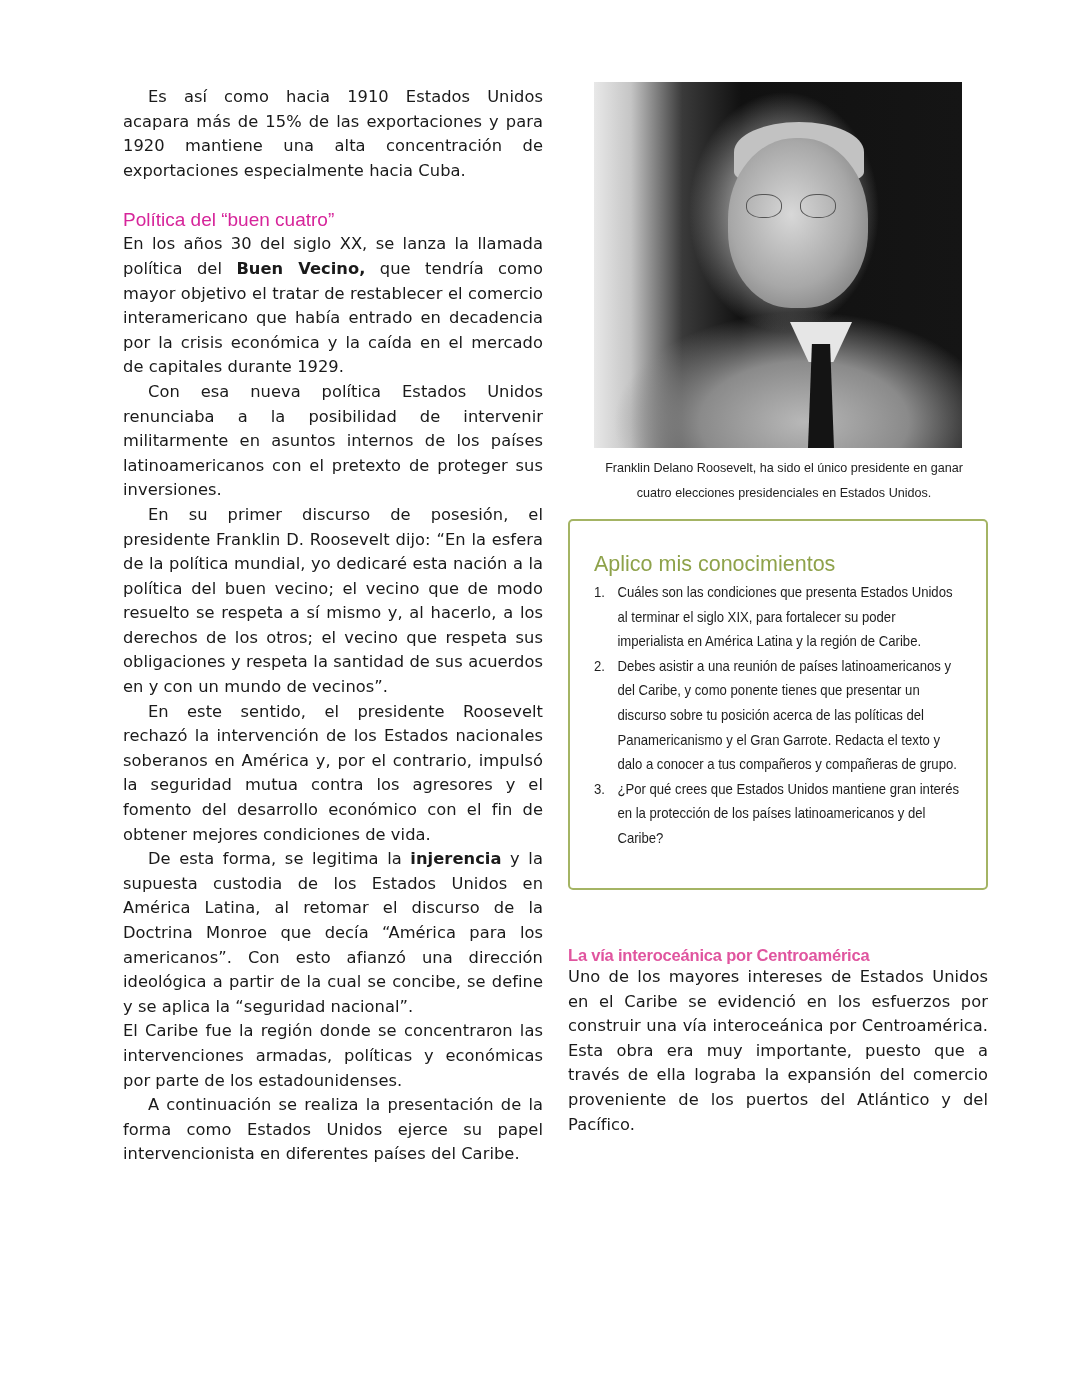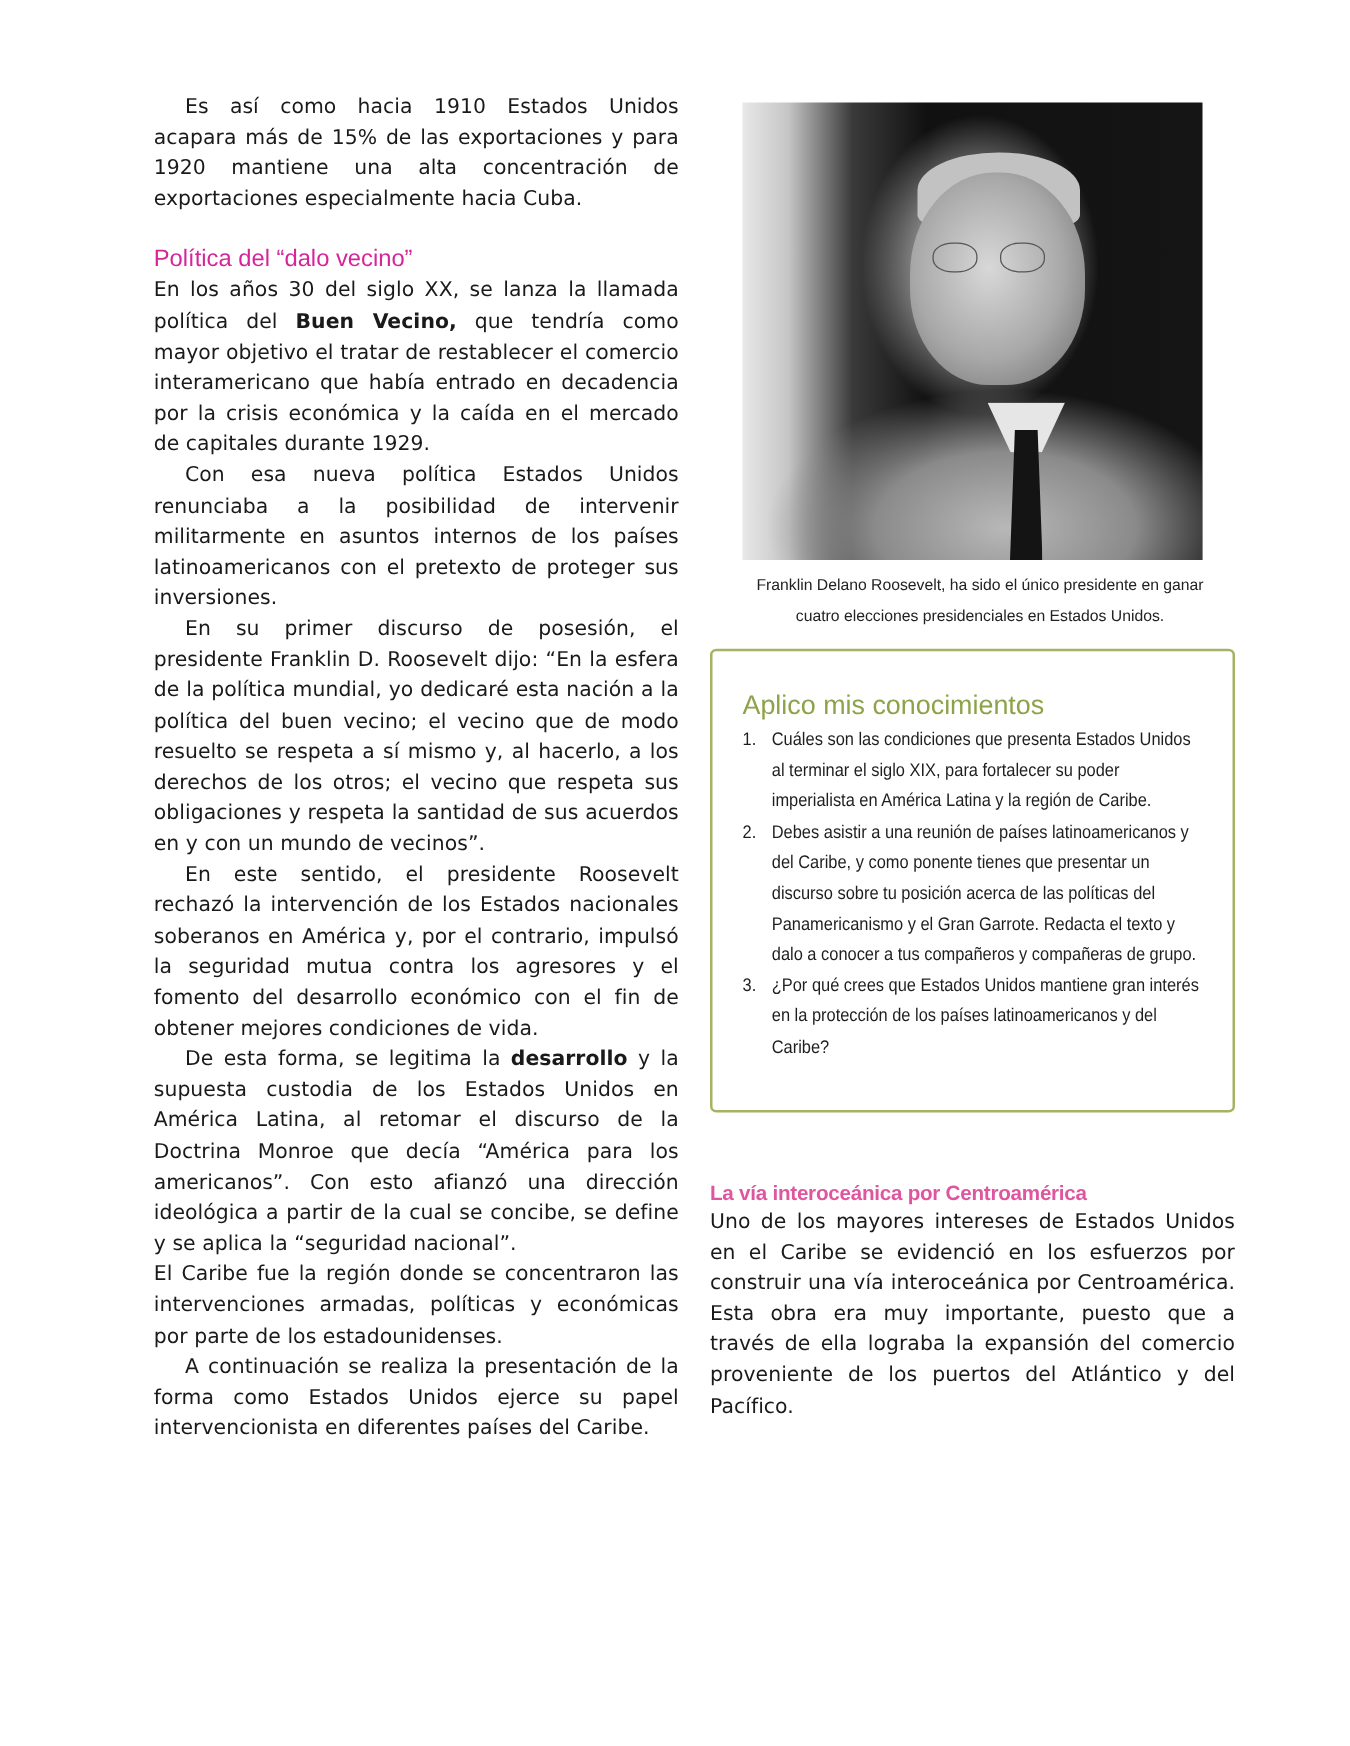"Es así como hacia 1910" .col-left { top: 73px -> 85px }
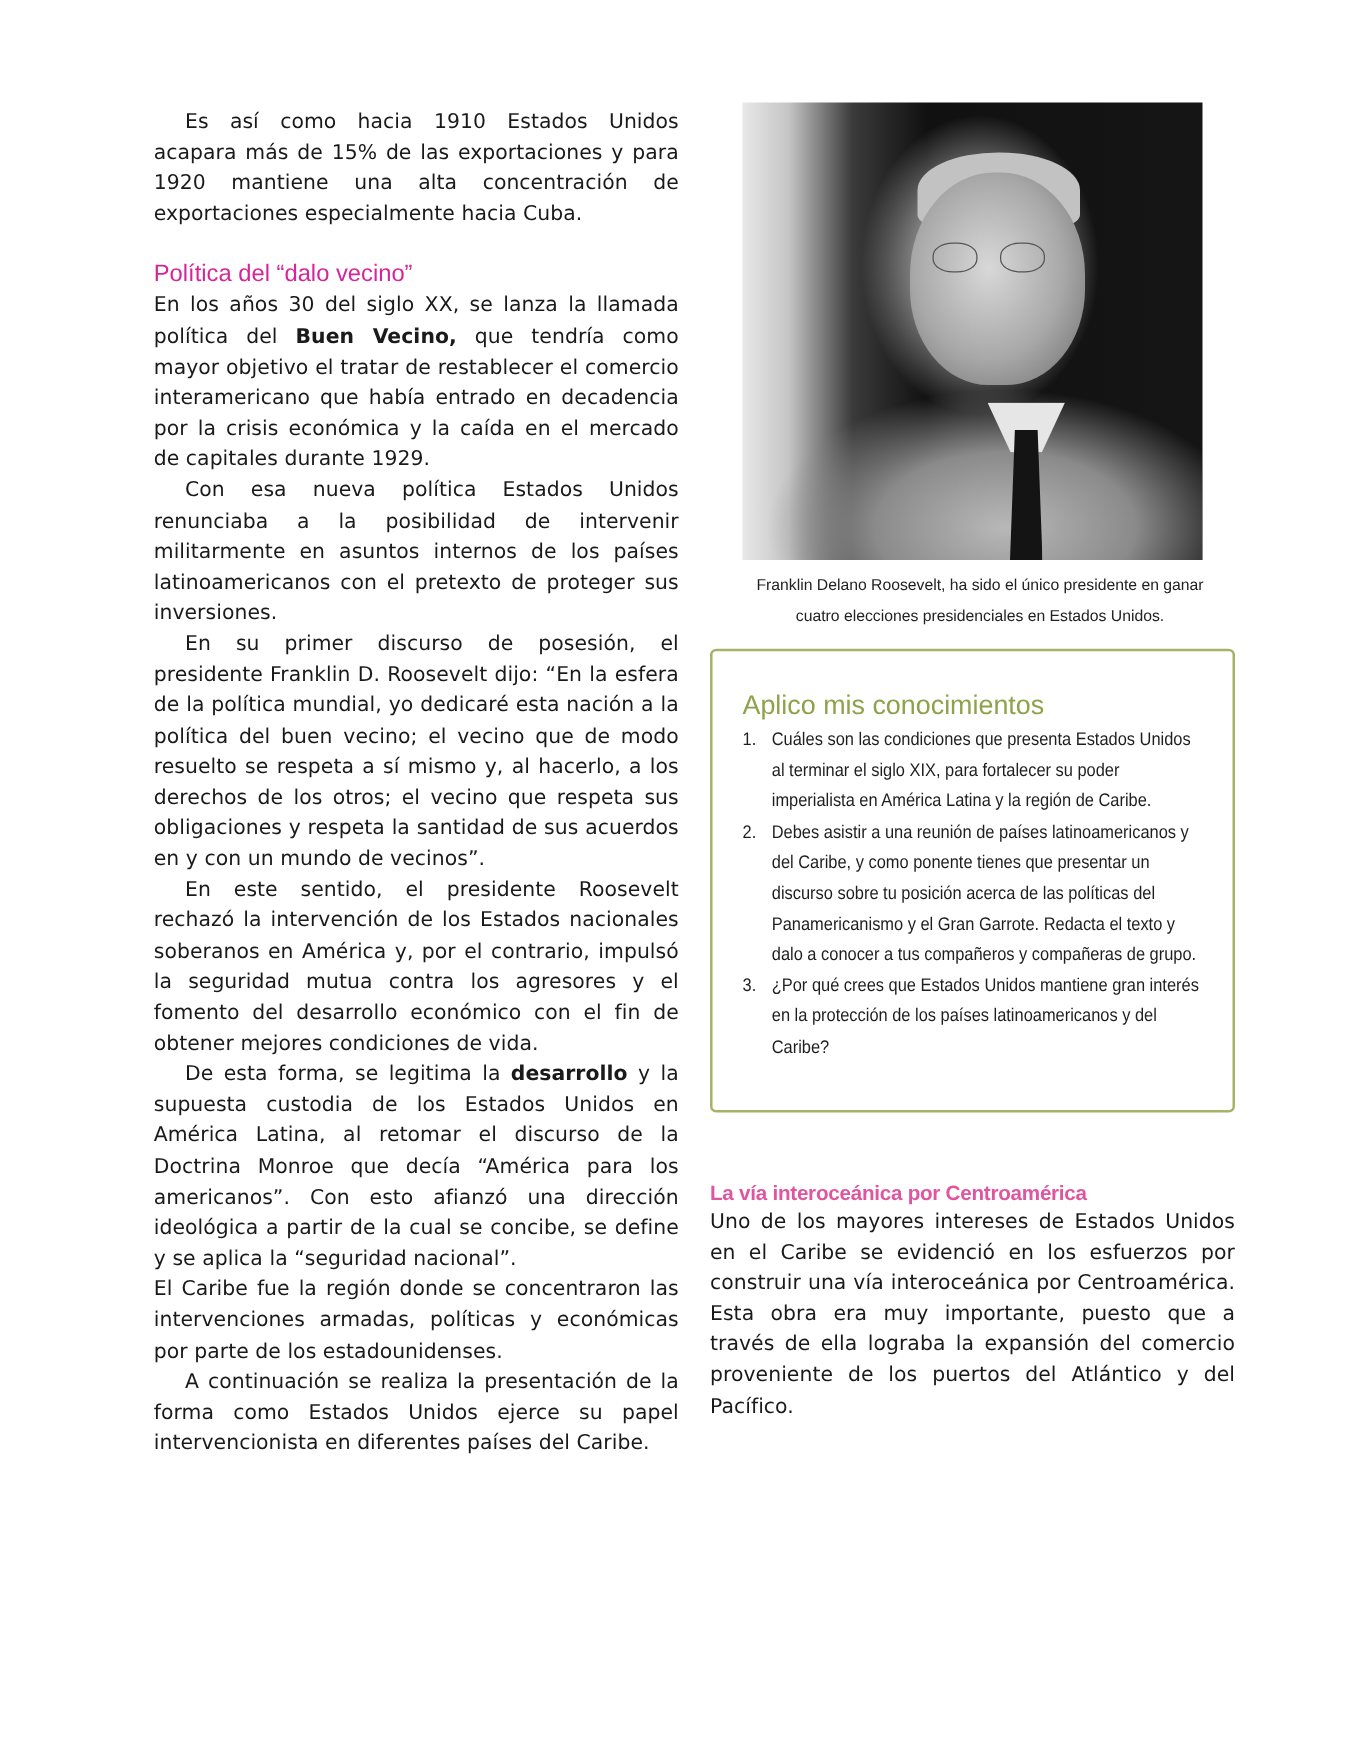"Política del “dalo vecino”" h2.pink-h { text: dalo vecino -> buen cuatro }
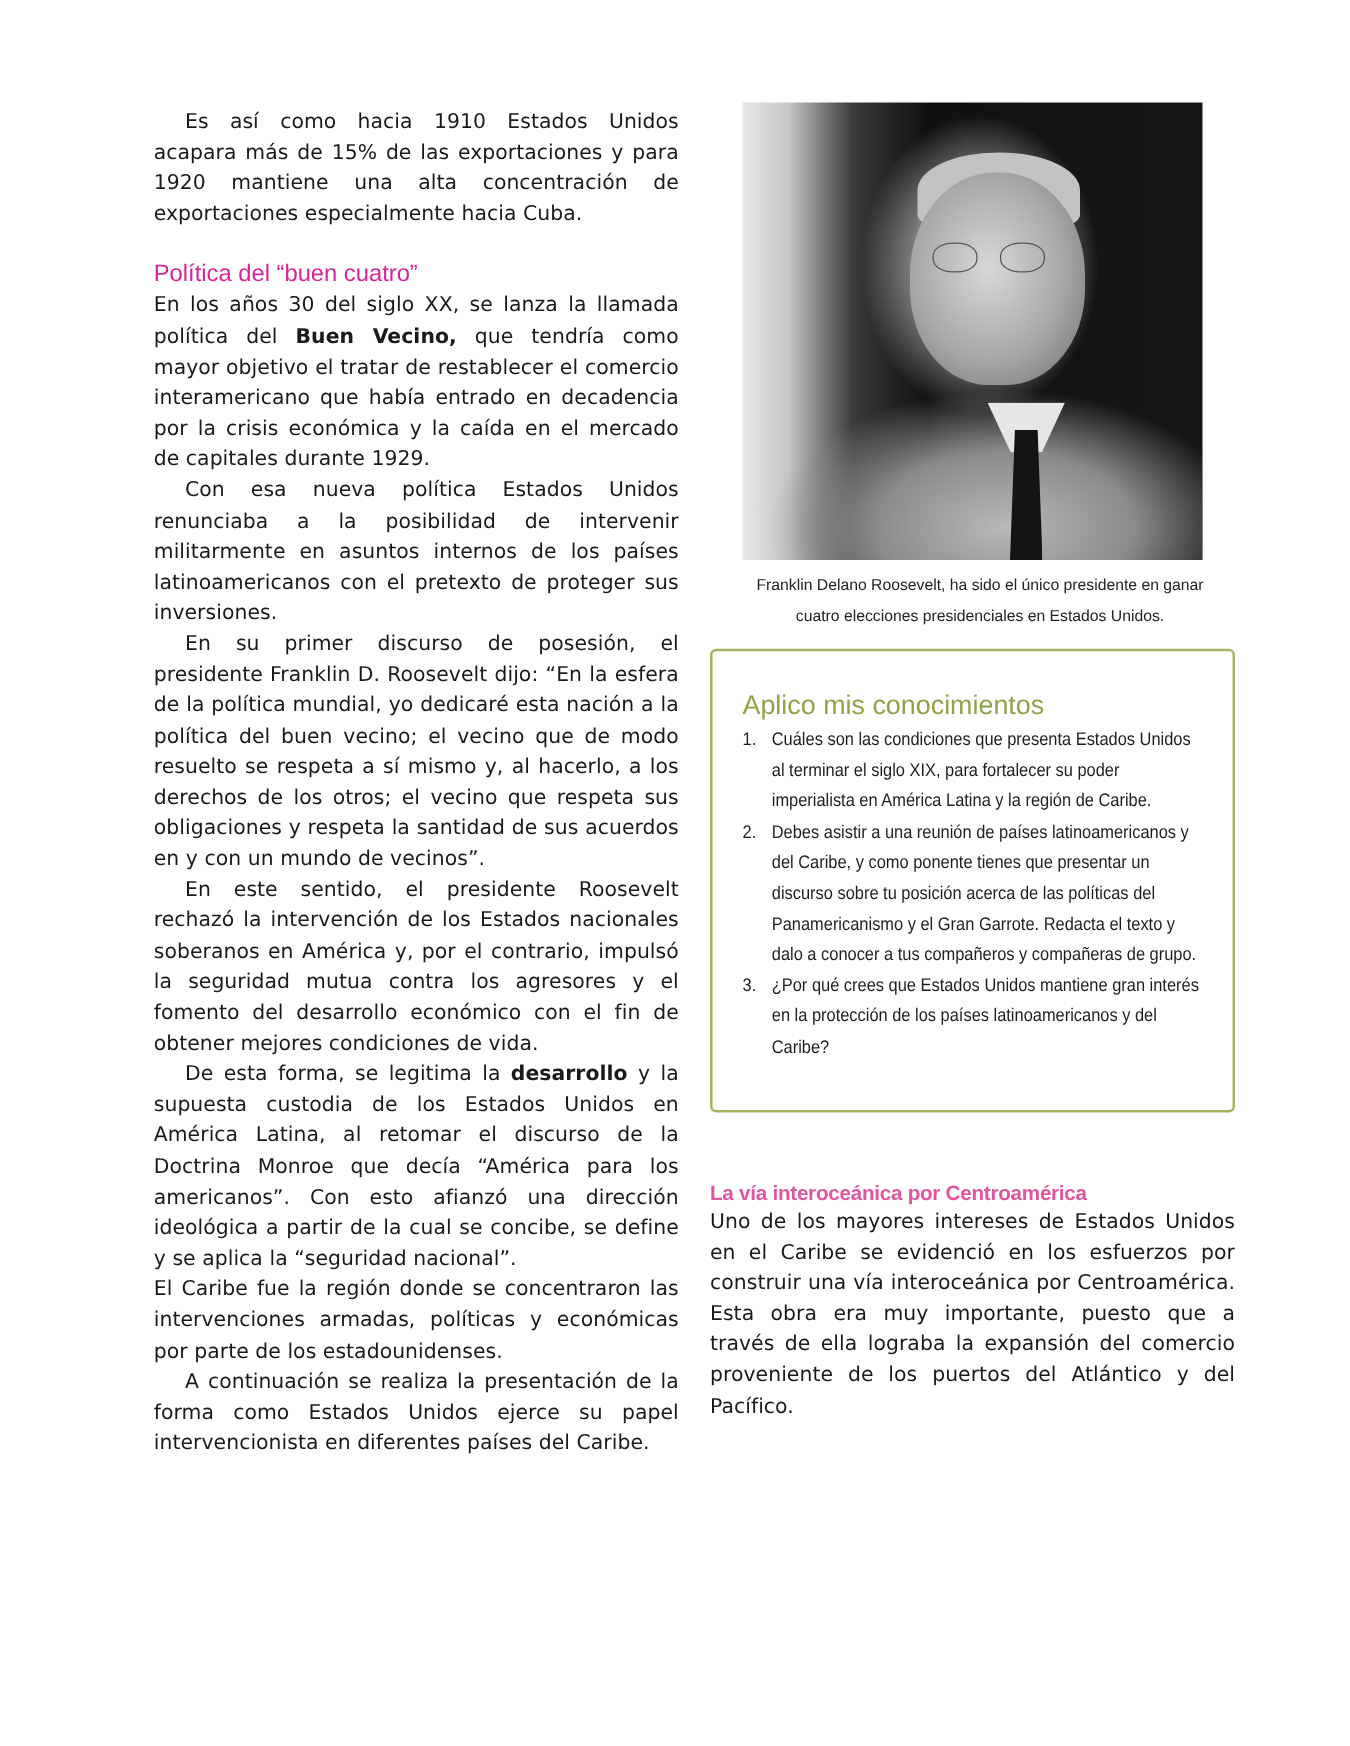"desarrollo" b { text: desarrollo -> injerencia }
